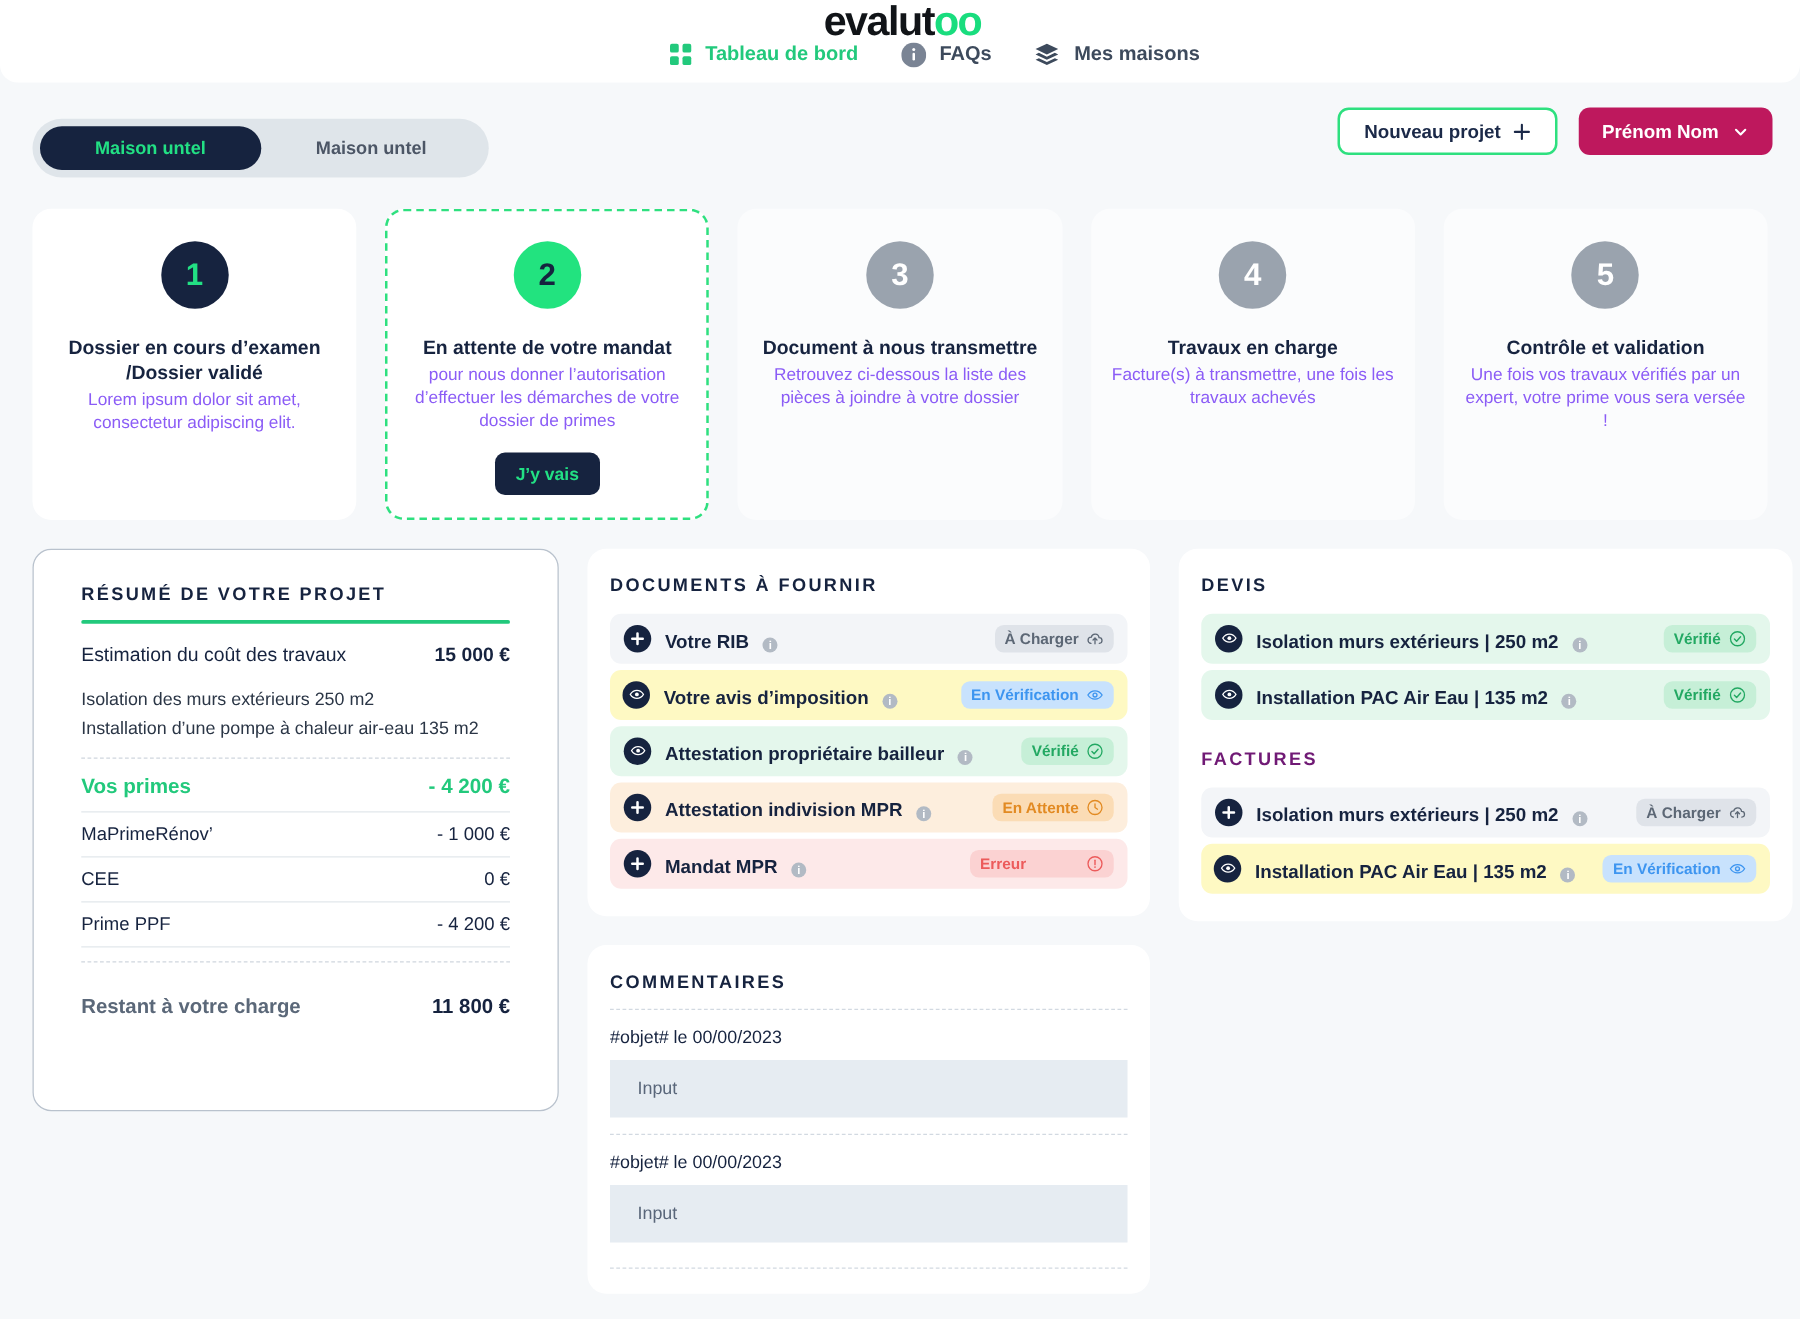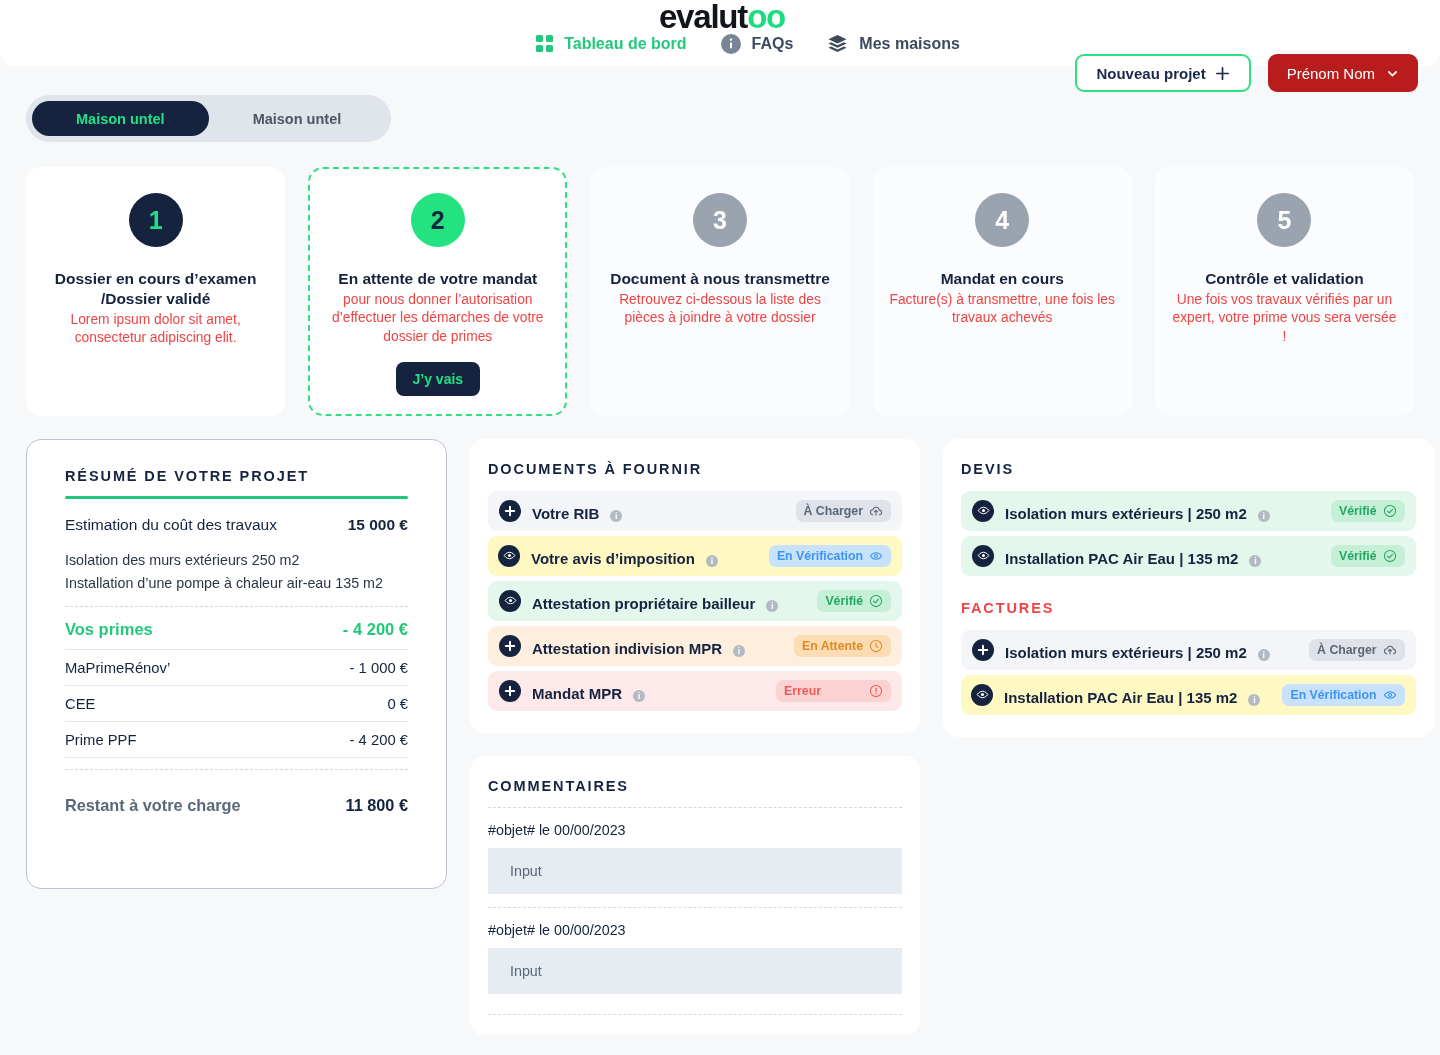"Nouveau projet" .header-right { margin-top: none -> 32px }
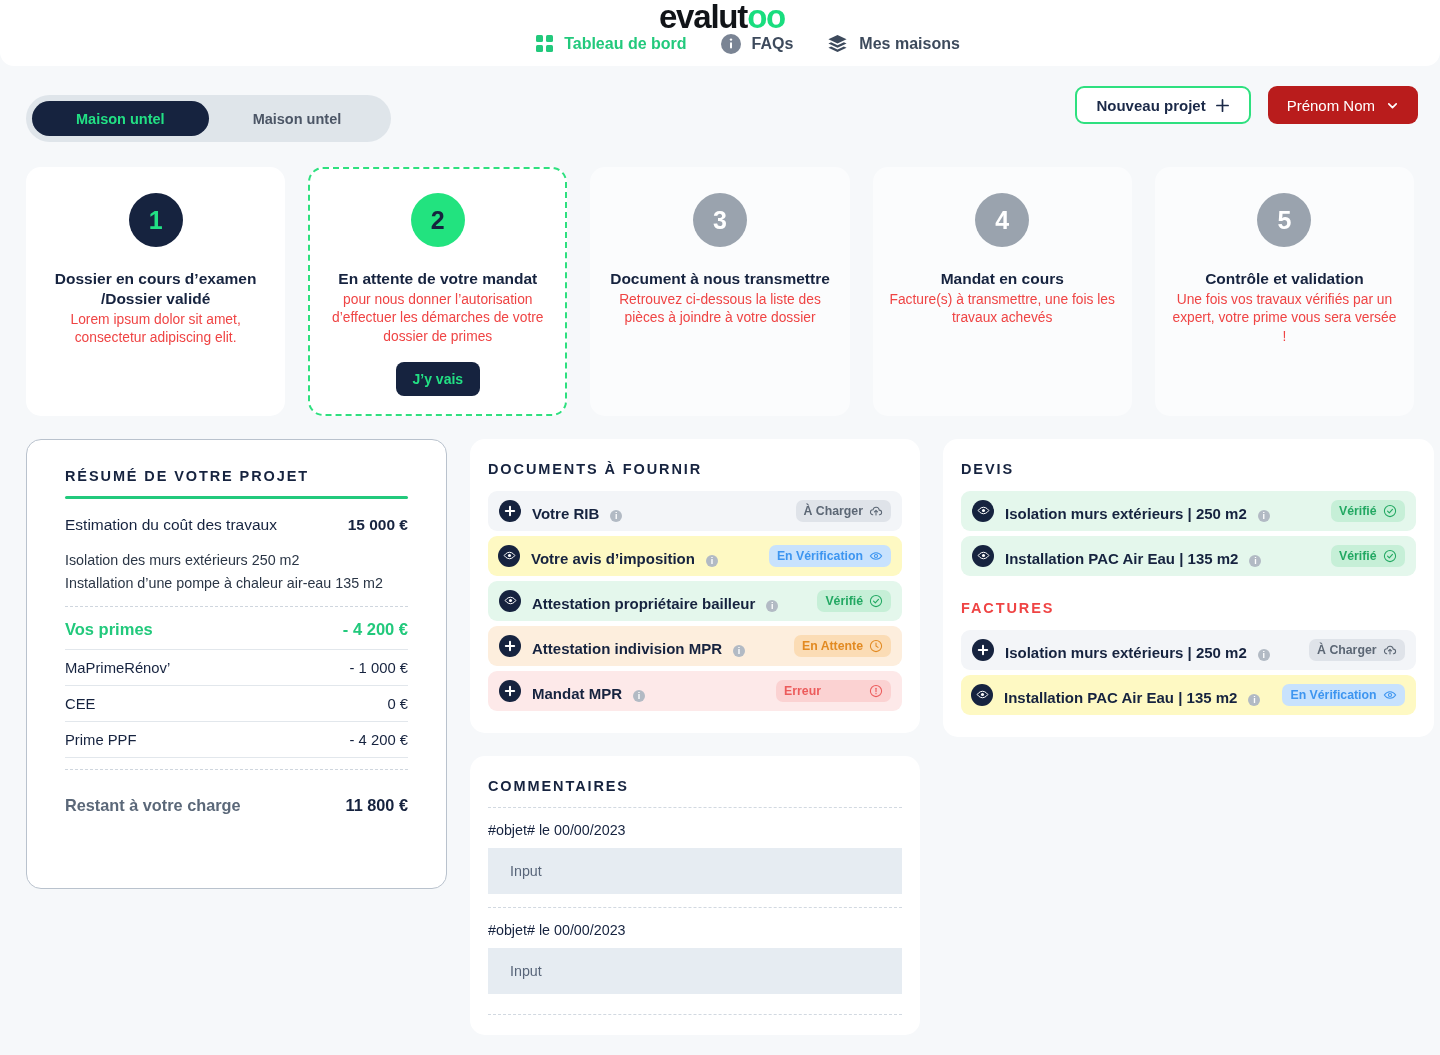"Prénom Nom" .btn-user { background: #b91c1c -> #be185d; font-weight: normal -> bold }
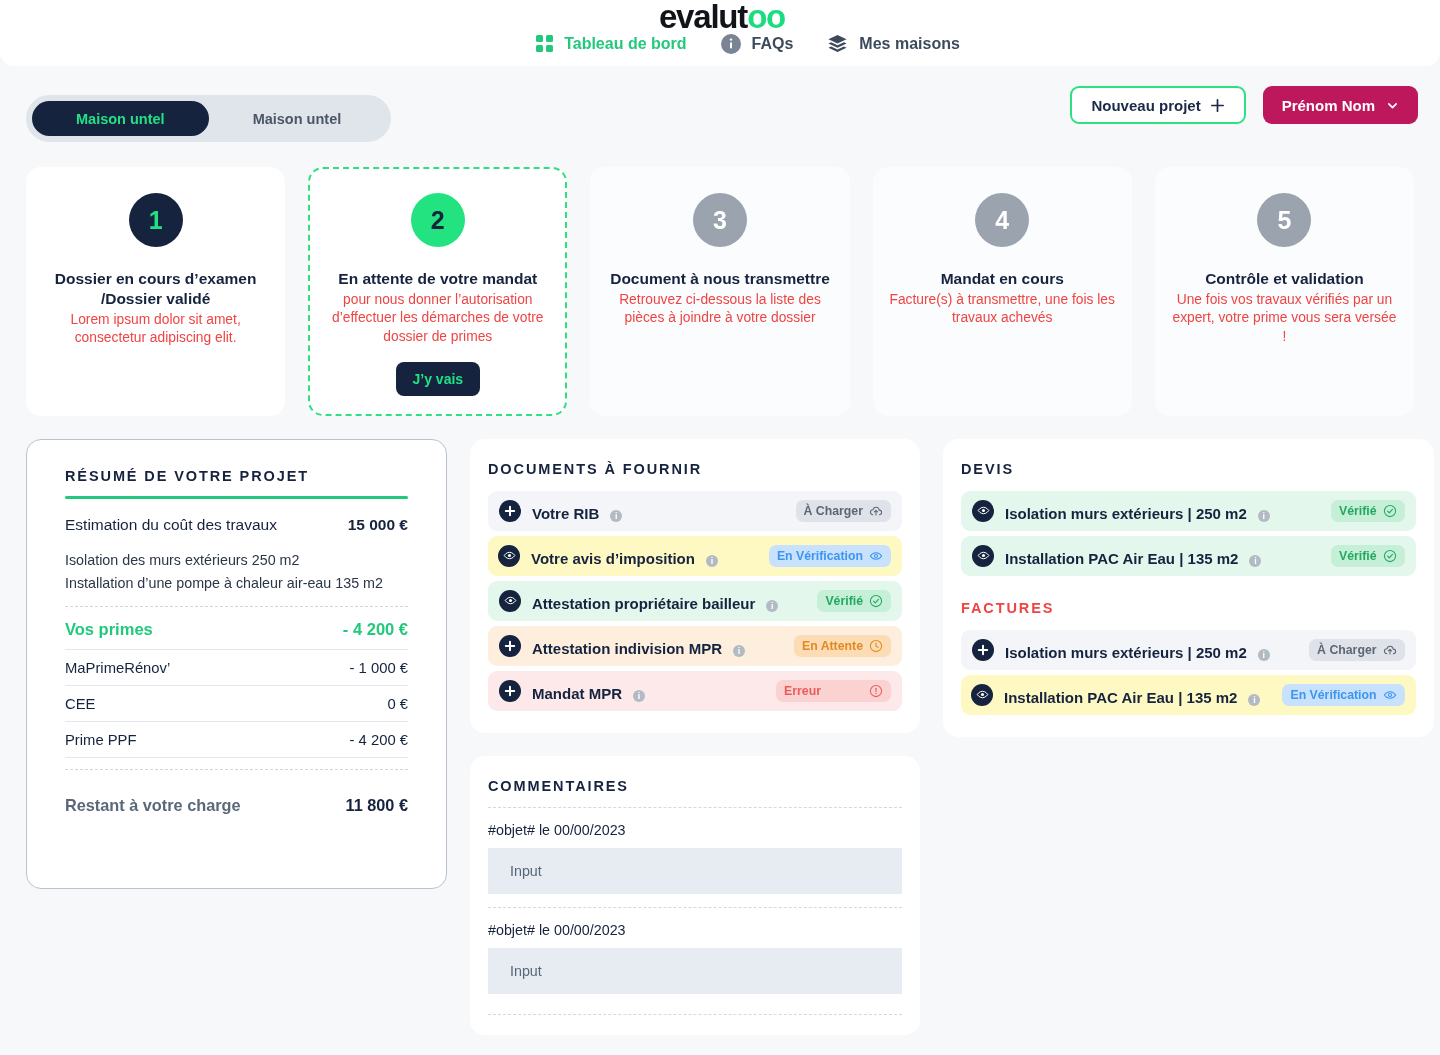"Mandat en cours" div.step-title { text: Mandat en cours -> Travaux en charge }
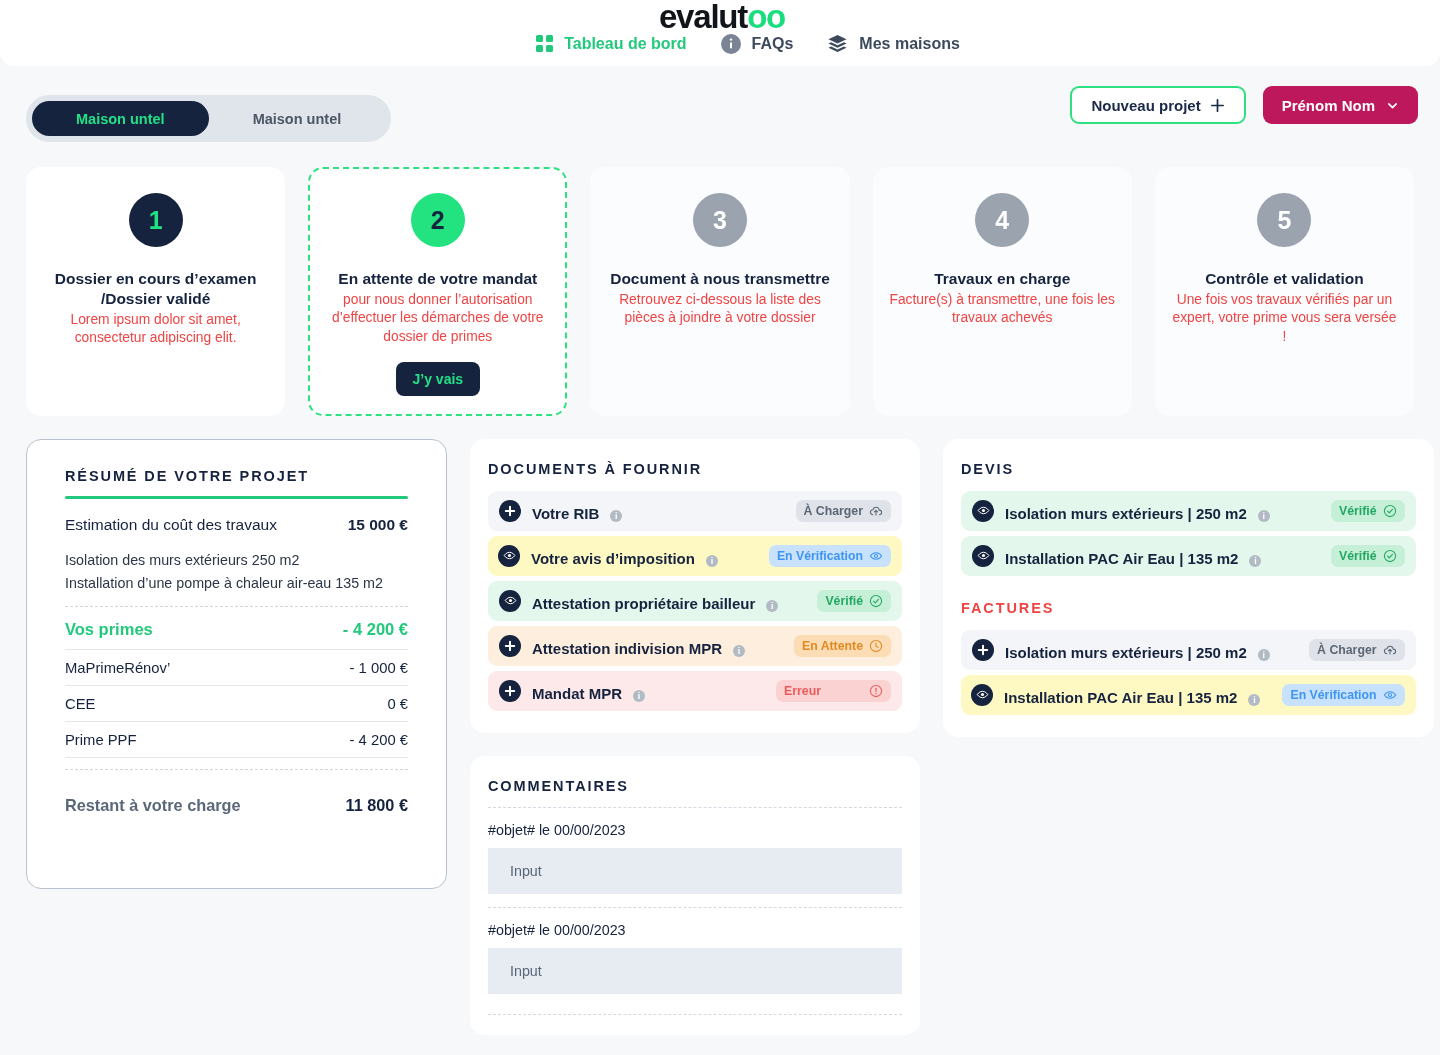"pour nous donner l’autorisation" .step-desc { color: #ef4444 -> #8b5cf6 }
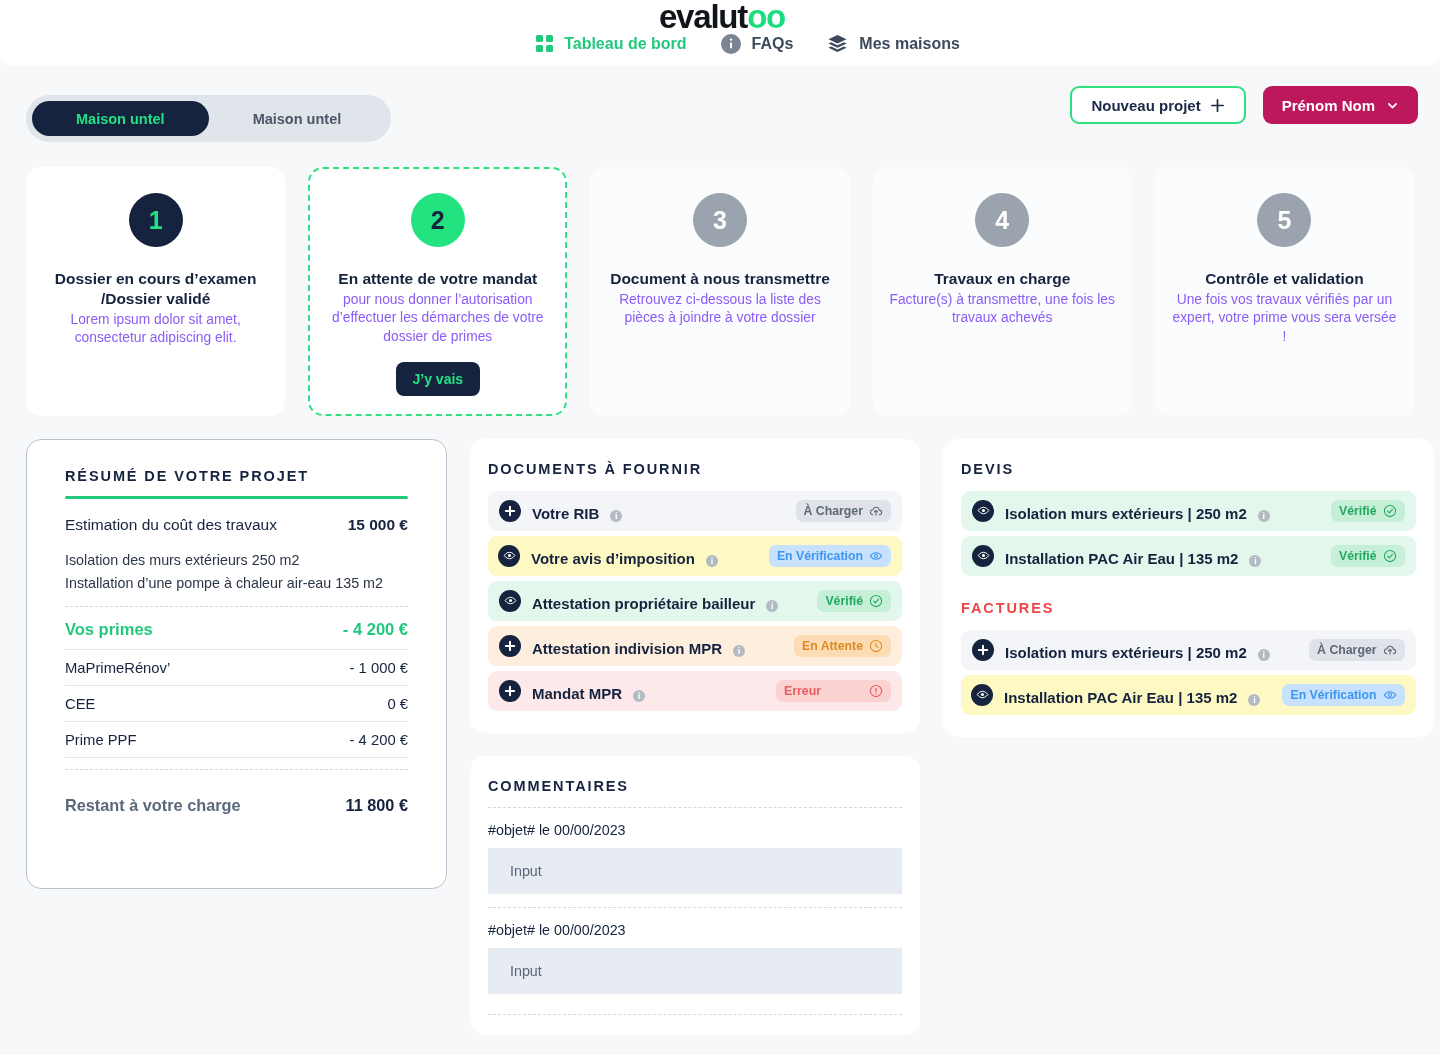"FACTURES" .sub-title { color: #ef4444 -> #701a75 }
